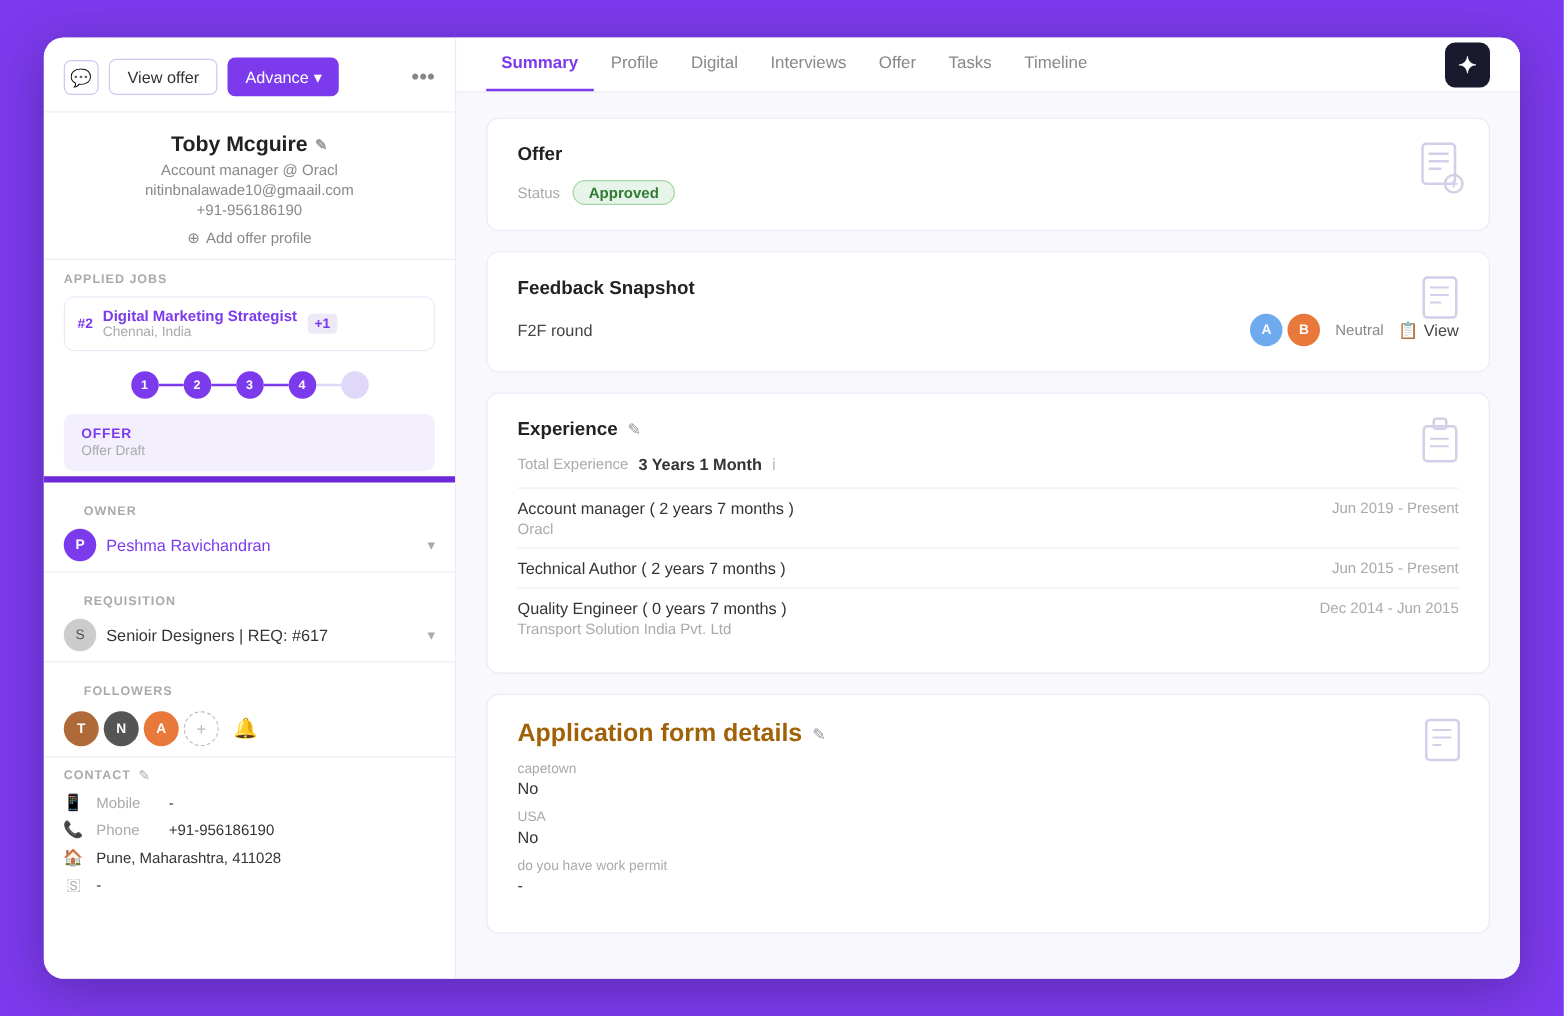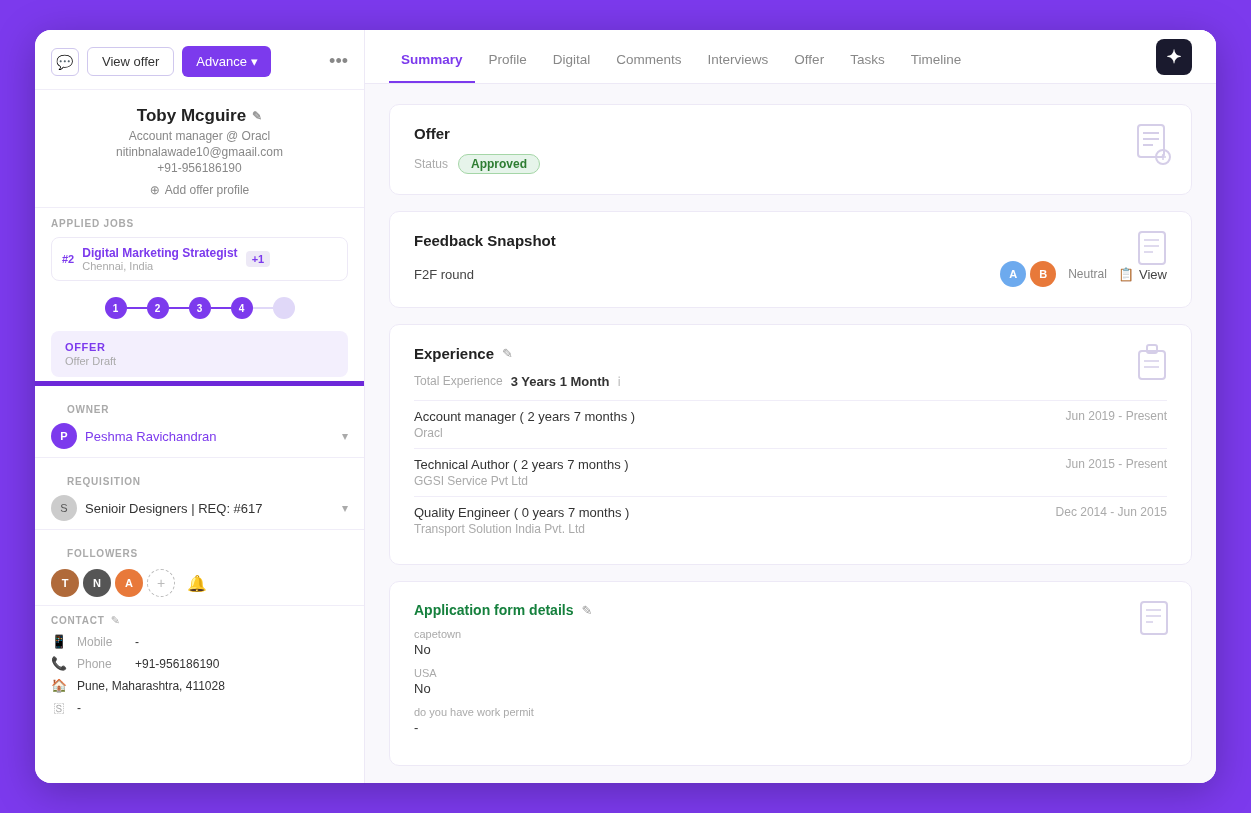"Summary" .tab-item { padding: 22px 12px 14px -> 12px 12px 14px }
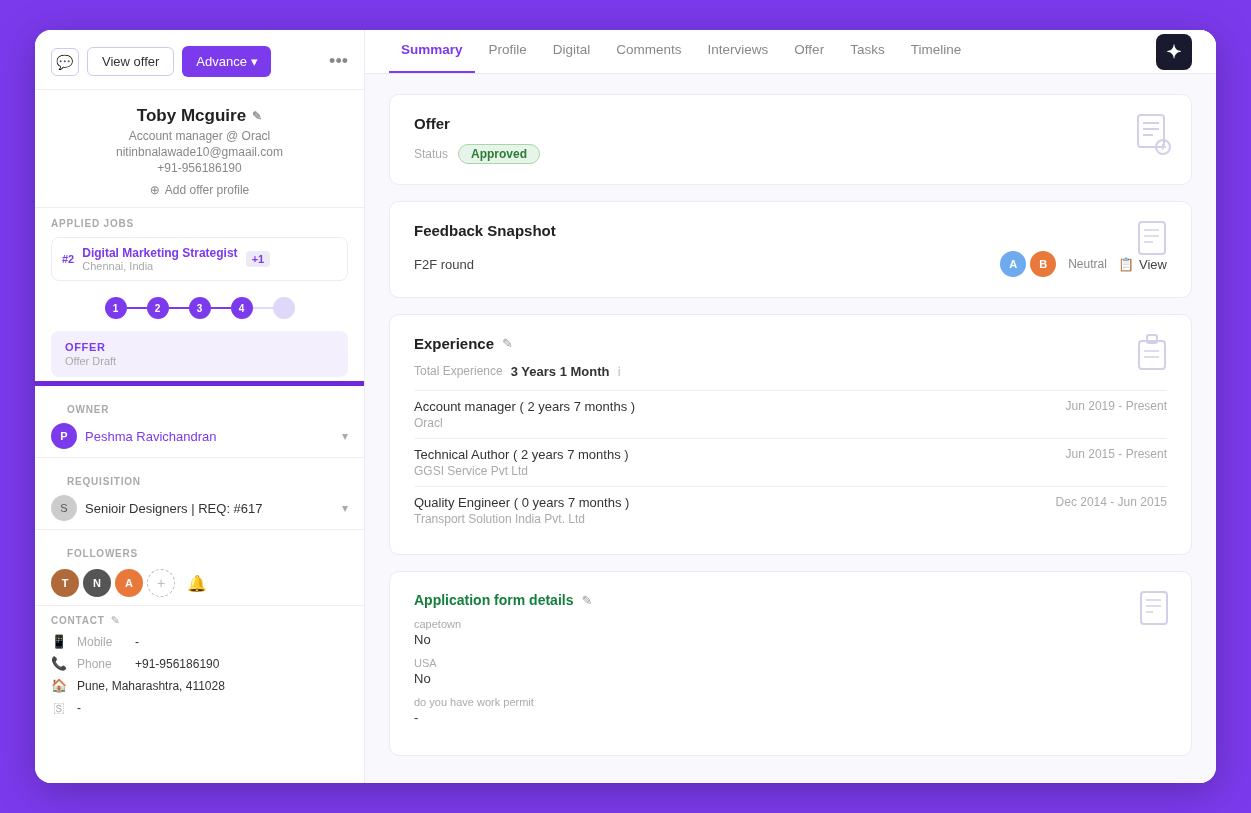"Comments" div.tab-item { html: <div>Comments</div> -> none }
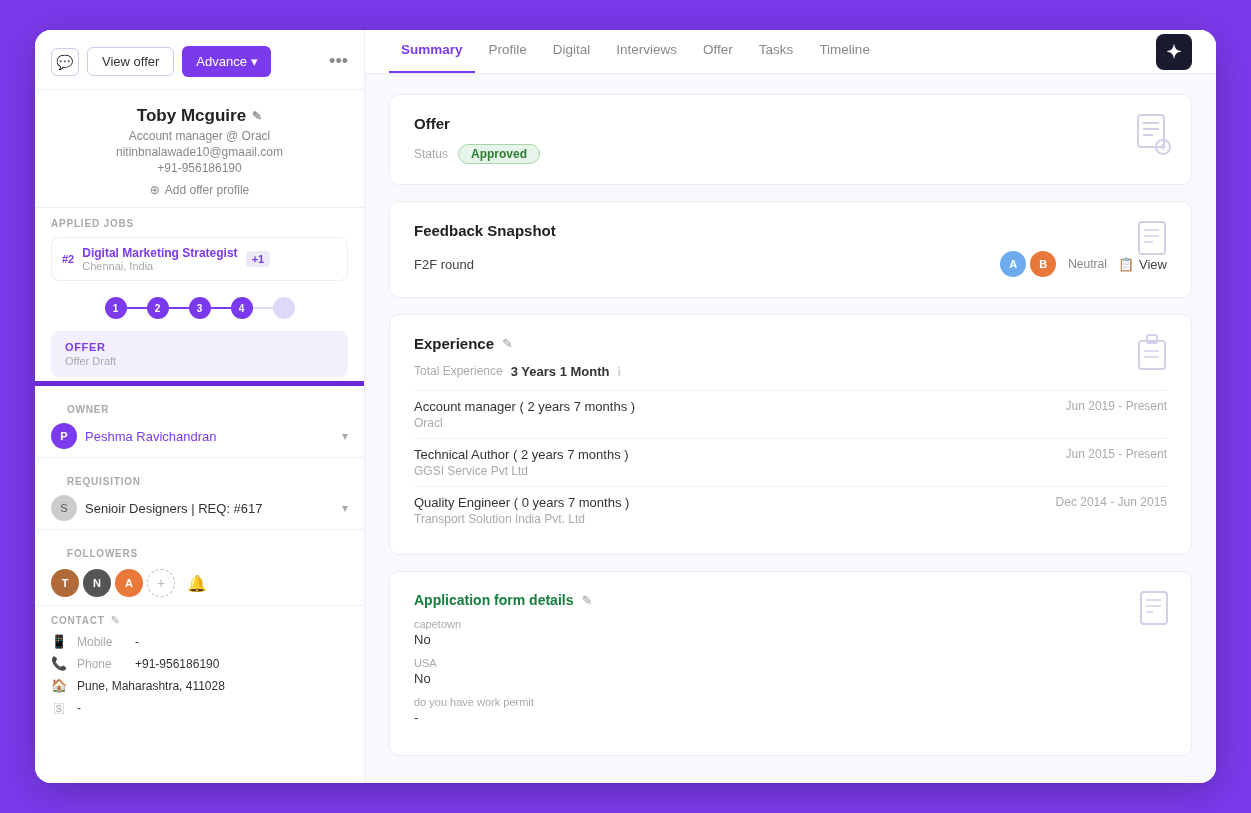"GGSI Service Pvt Ltd" div.exp-company { html: <div>GGSI Service Pvt Ltd</div> -> none }
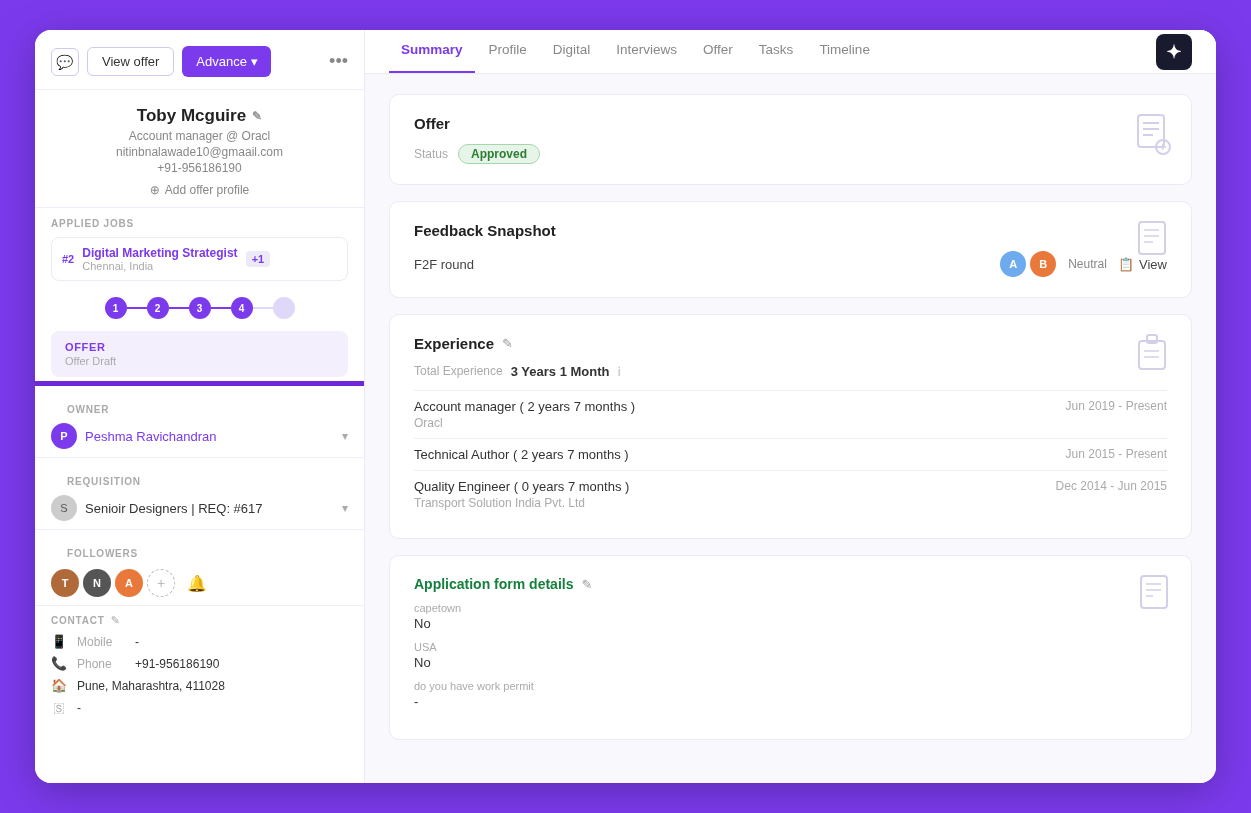"Application form details" .app-form-title { color: #15803d -> #a16207; font-size: 14px -> 20px }
